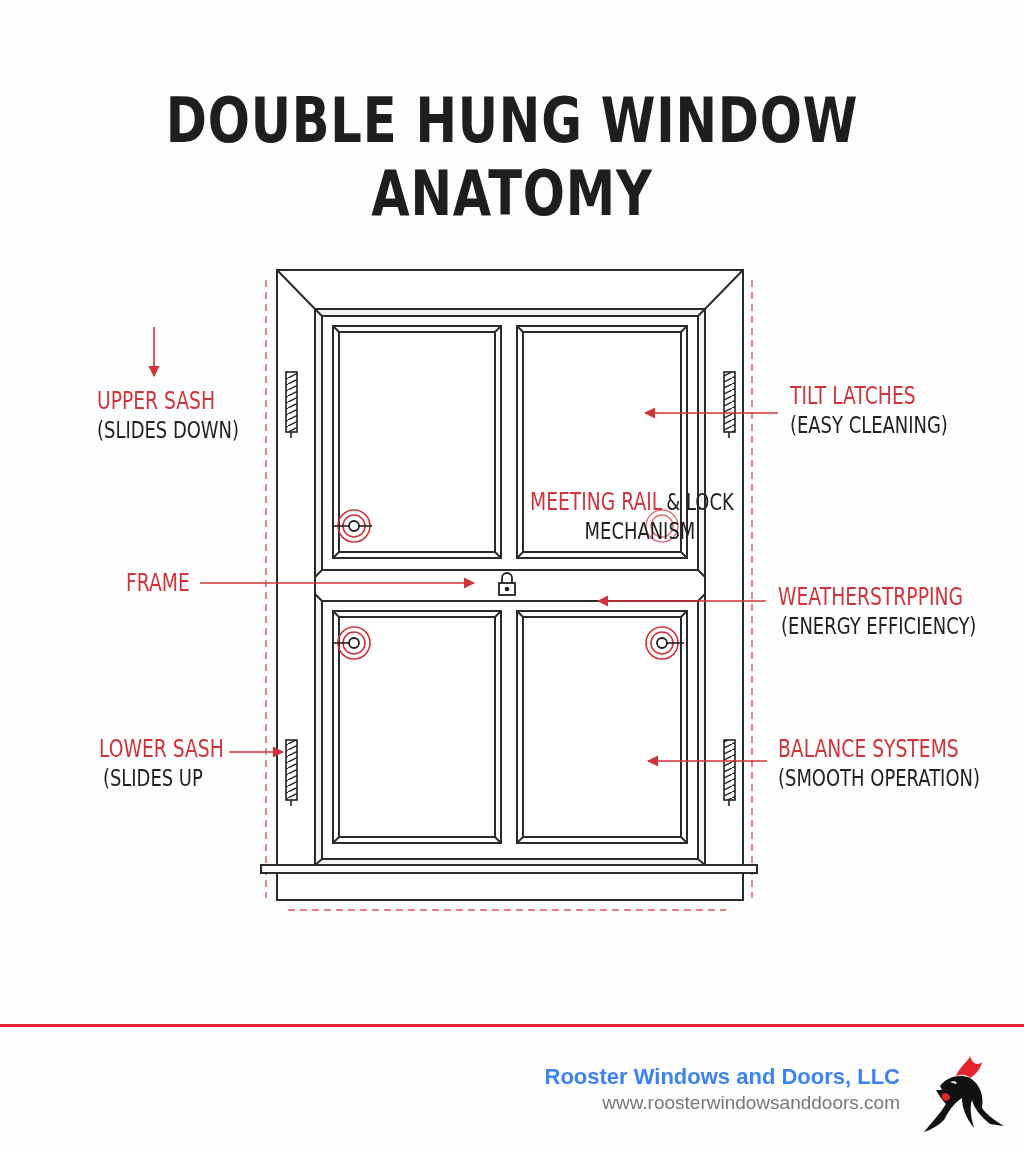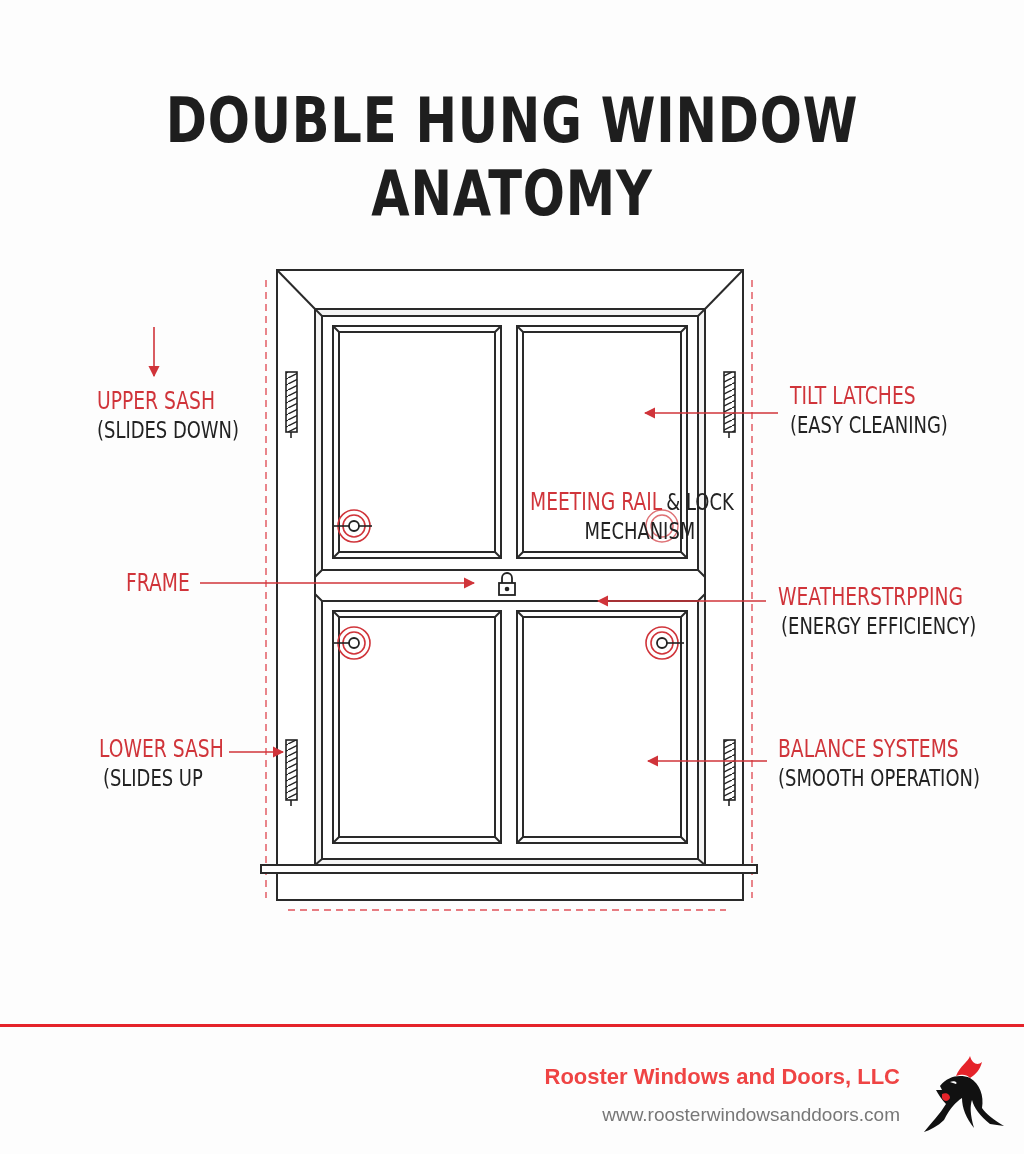"Rooster Windows and Doors, LLC" .company .name { color: #ef4444 -> #3b82f6 }
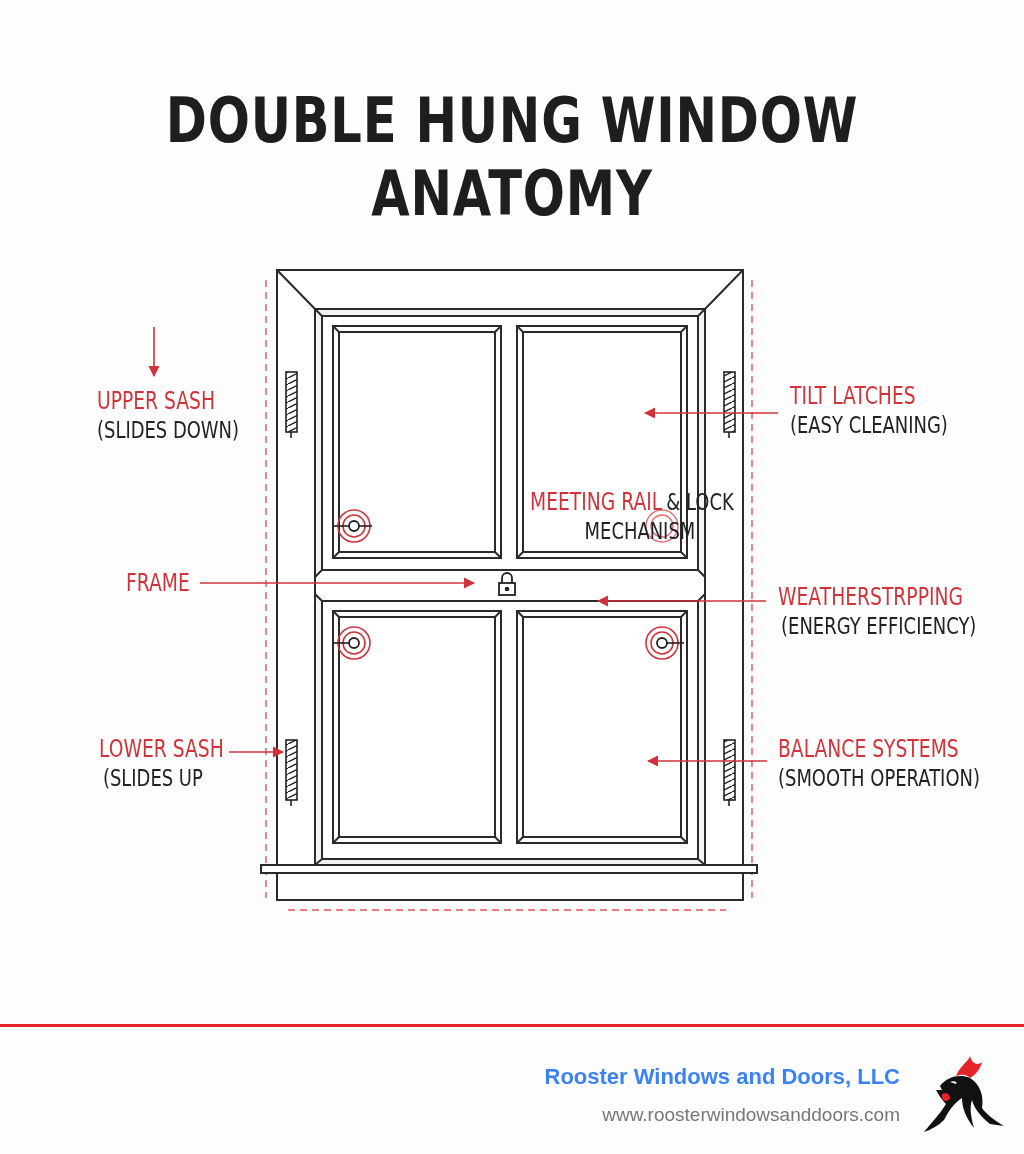"www.roosterwindowsanddoors.com" .company .url { margin-top: 14px -> 2px }
